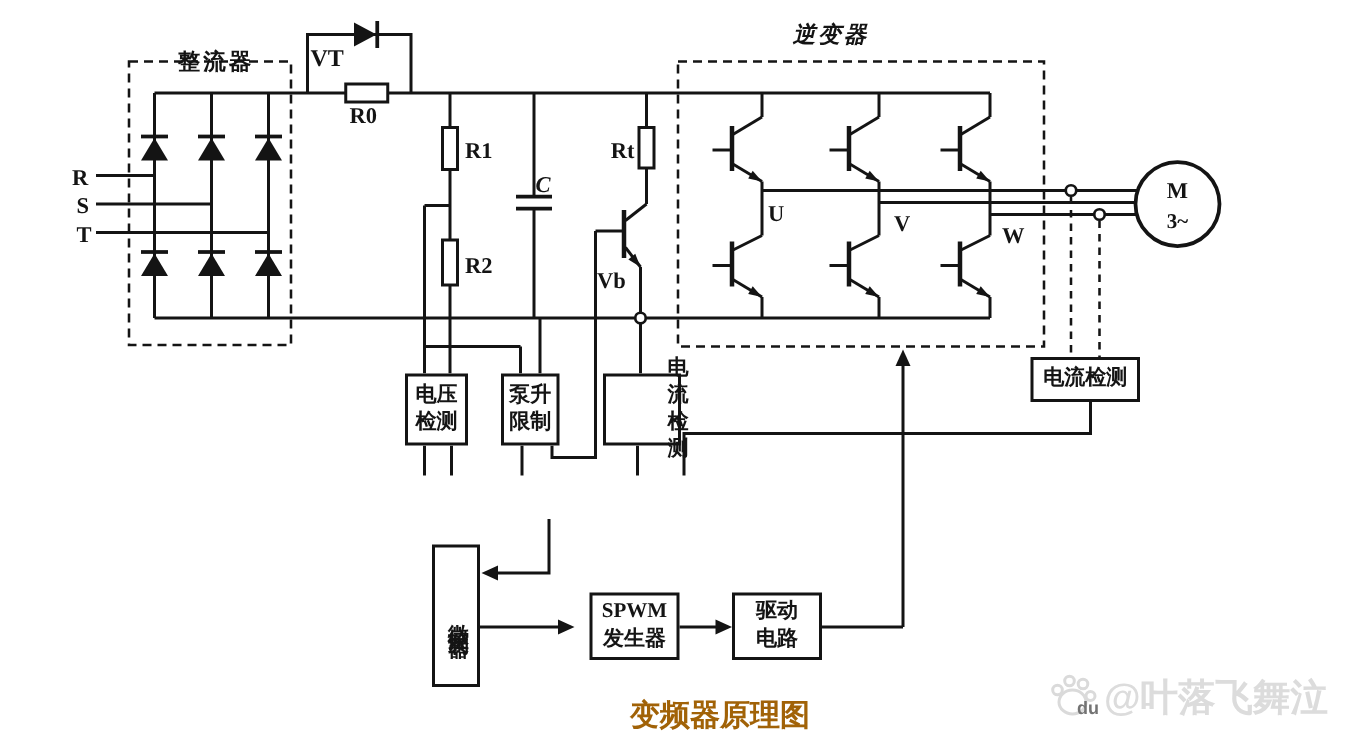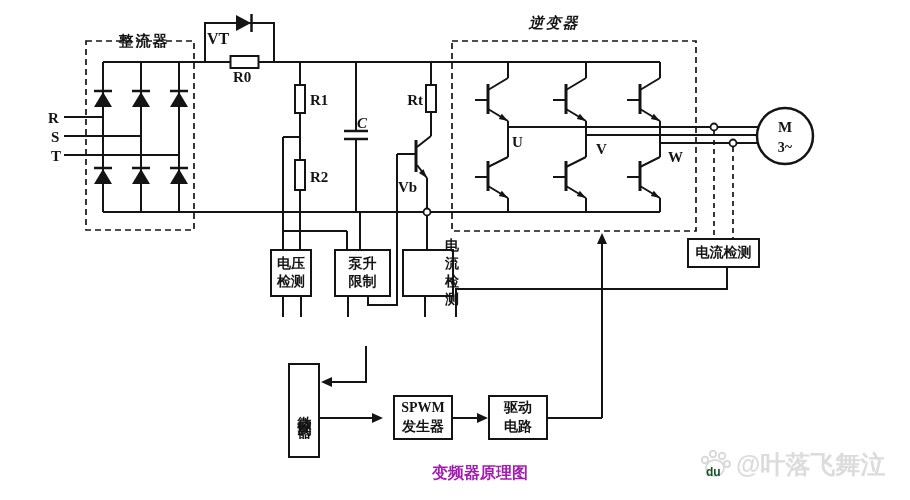"泵升" div.cbox { width: 57px -> 39px }
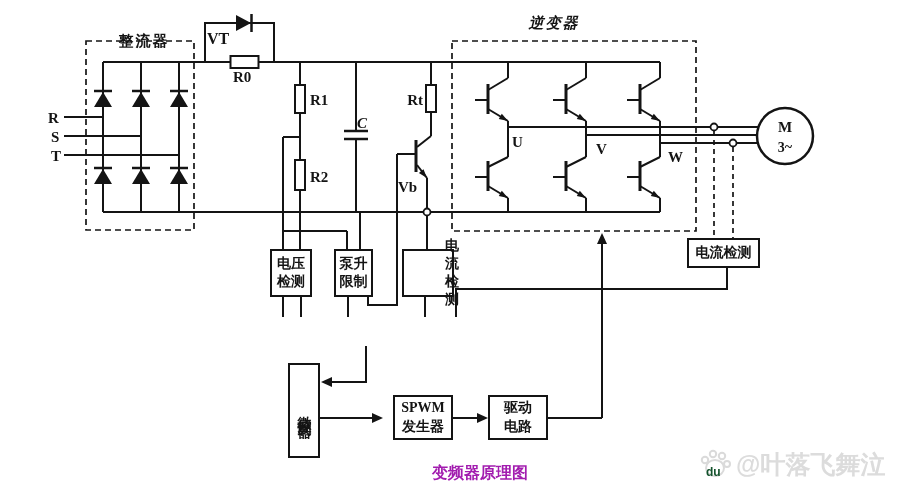"变频器原理图" .caption { color: #a21caf -> #a16207; font-size: 16px -> 20px }
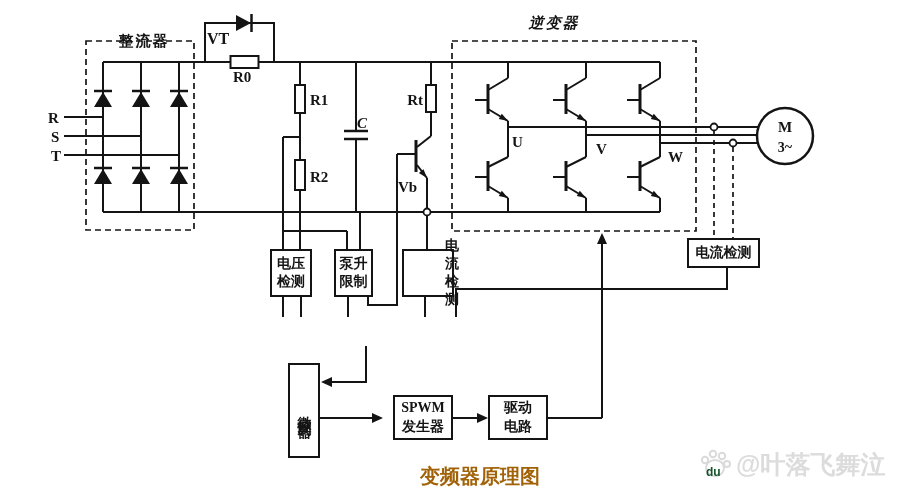"du" .watermark .du { color: #14532d -> #737373; left: 8px -> 20px }
